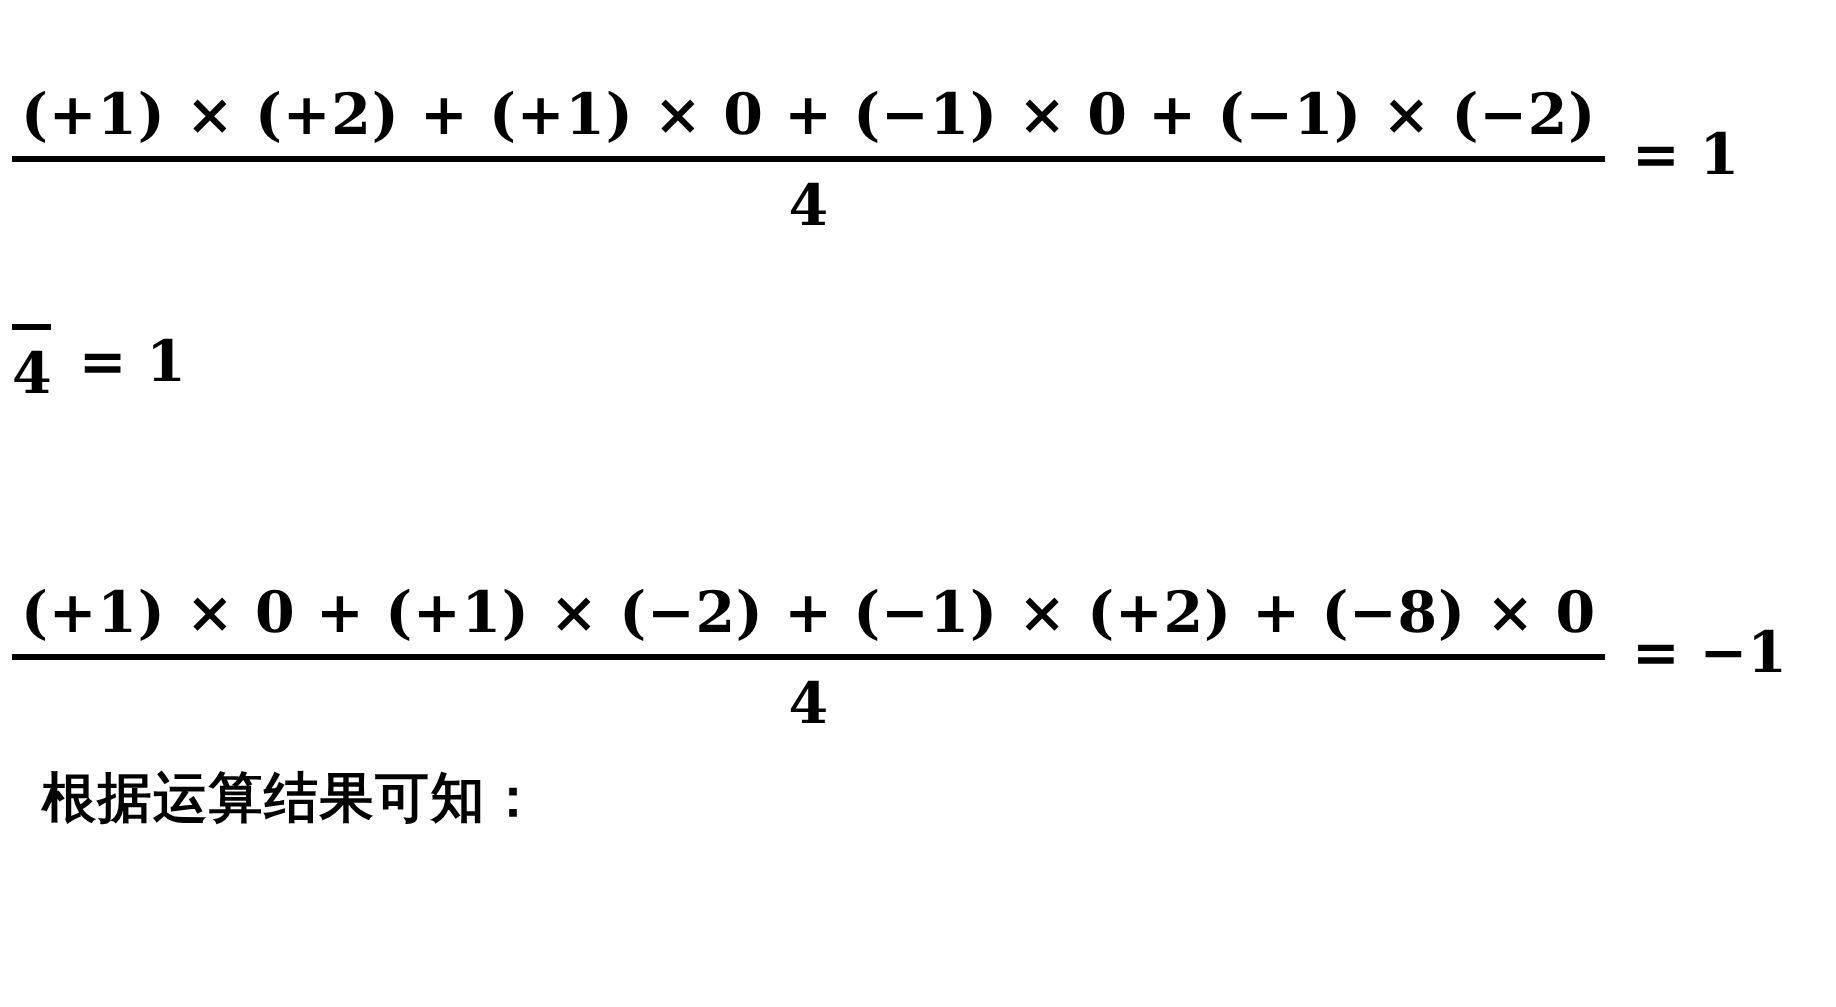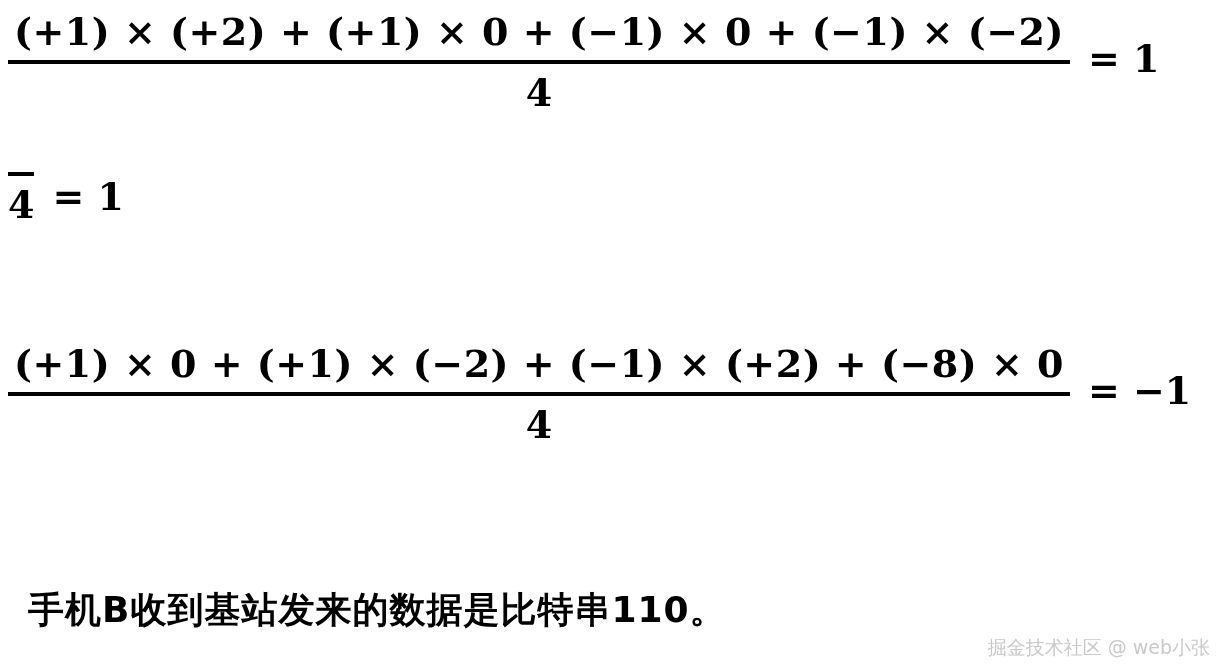"(+1) × (+2) + (+1)" .eq-row { margin-top: none -> 44px }
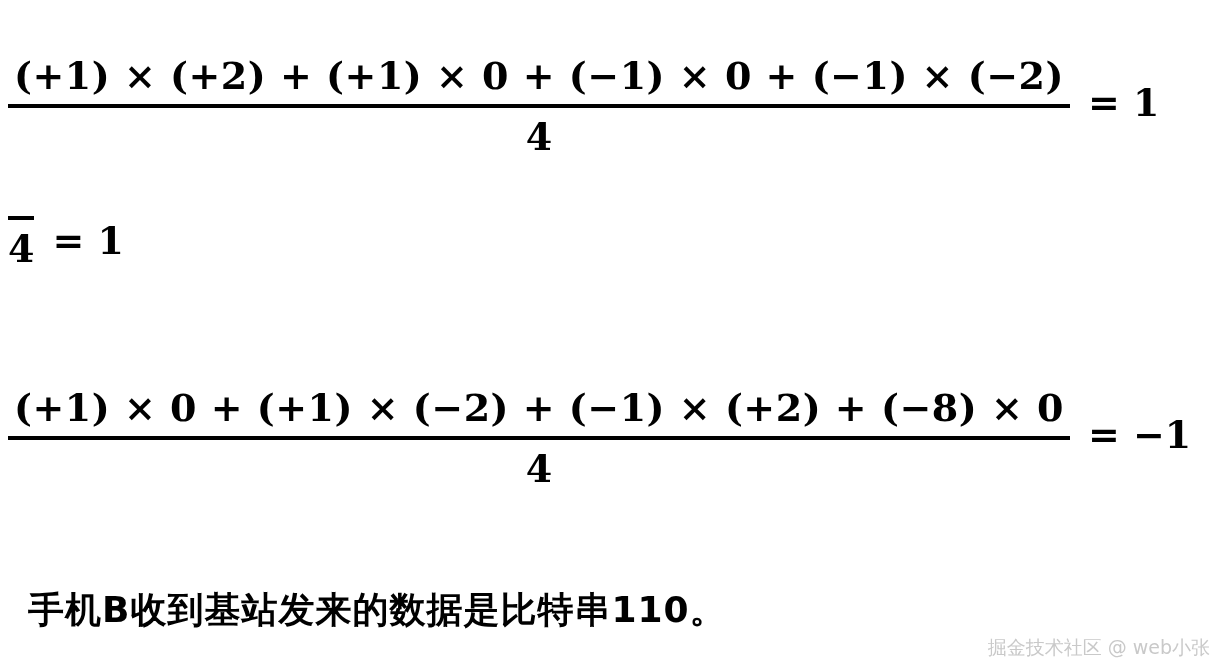"根据运算结果可知：" div.conclusion { html: none -> <div>根据运算结果可知：</div> }
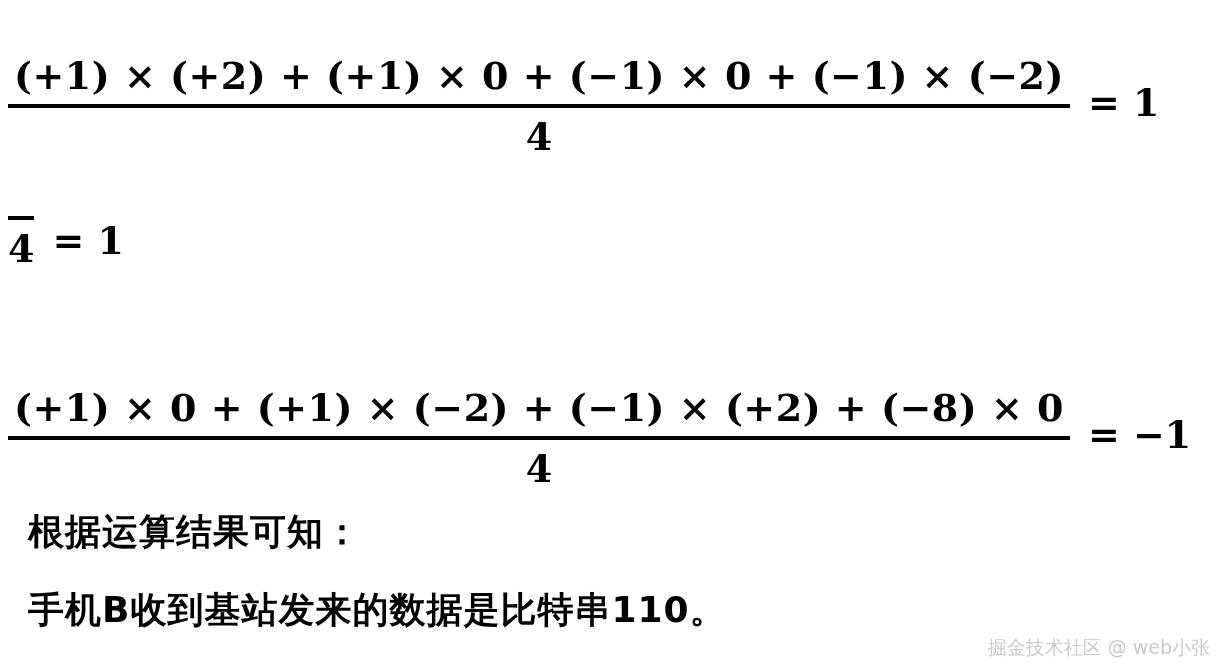"手机B收到基站发来的数据是比特串110。" div.conclusion { html: <div>手机B收到基站发来的数据是比特串110。</div> -> none }
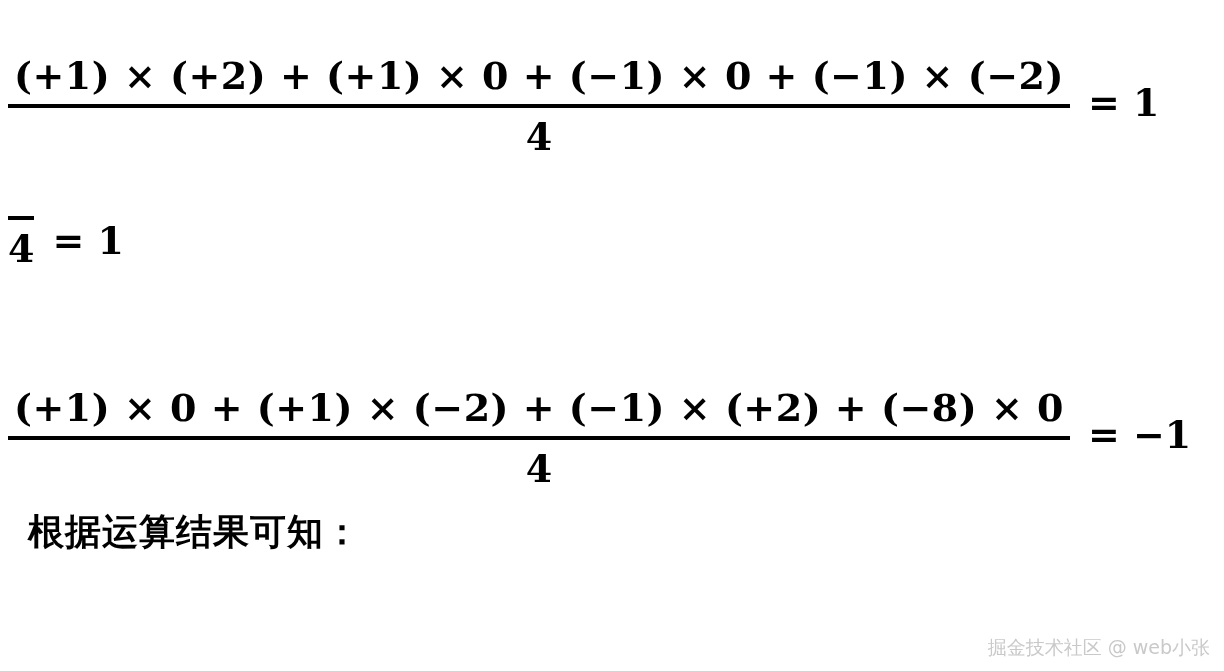"掘金技术社区 @ web小张" div.watermark { html: <div>掘金技术社区 @ web小张</div> -> none }
